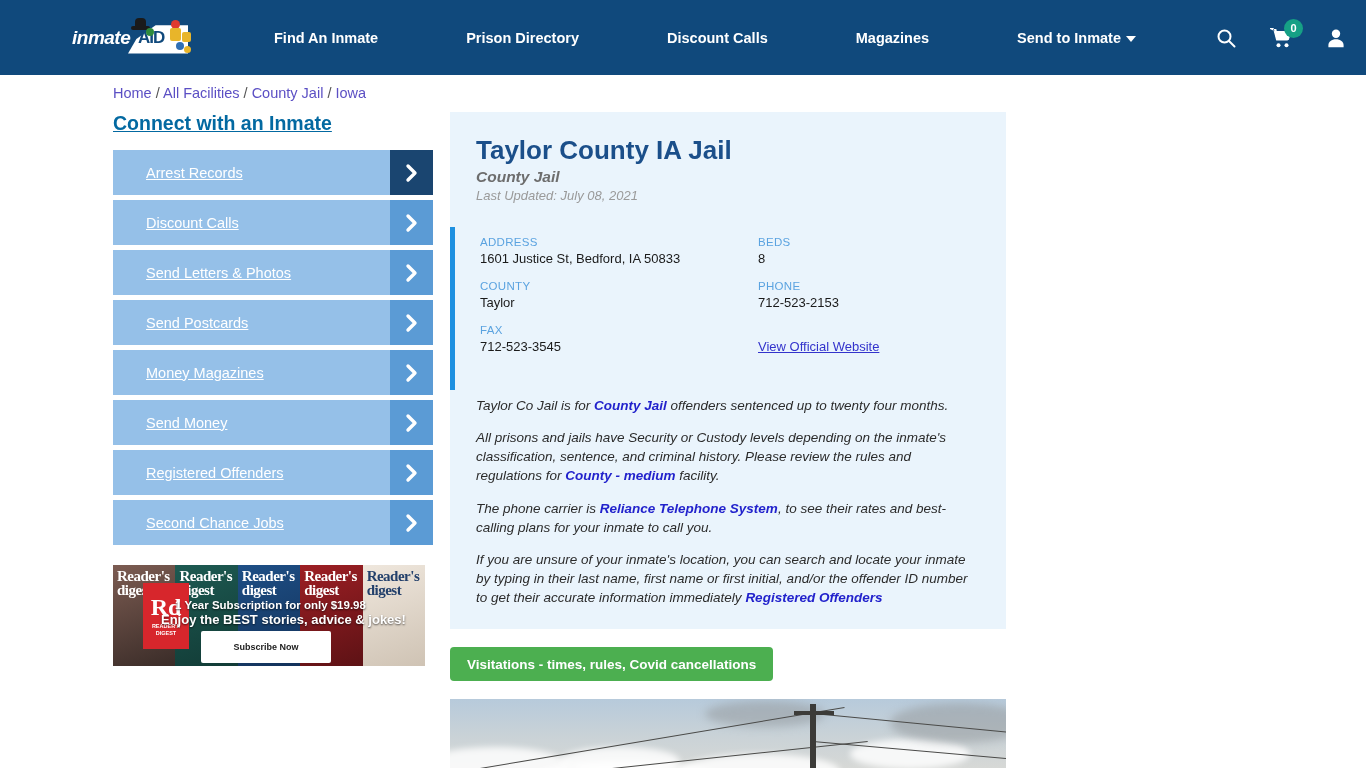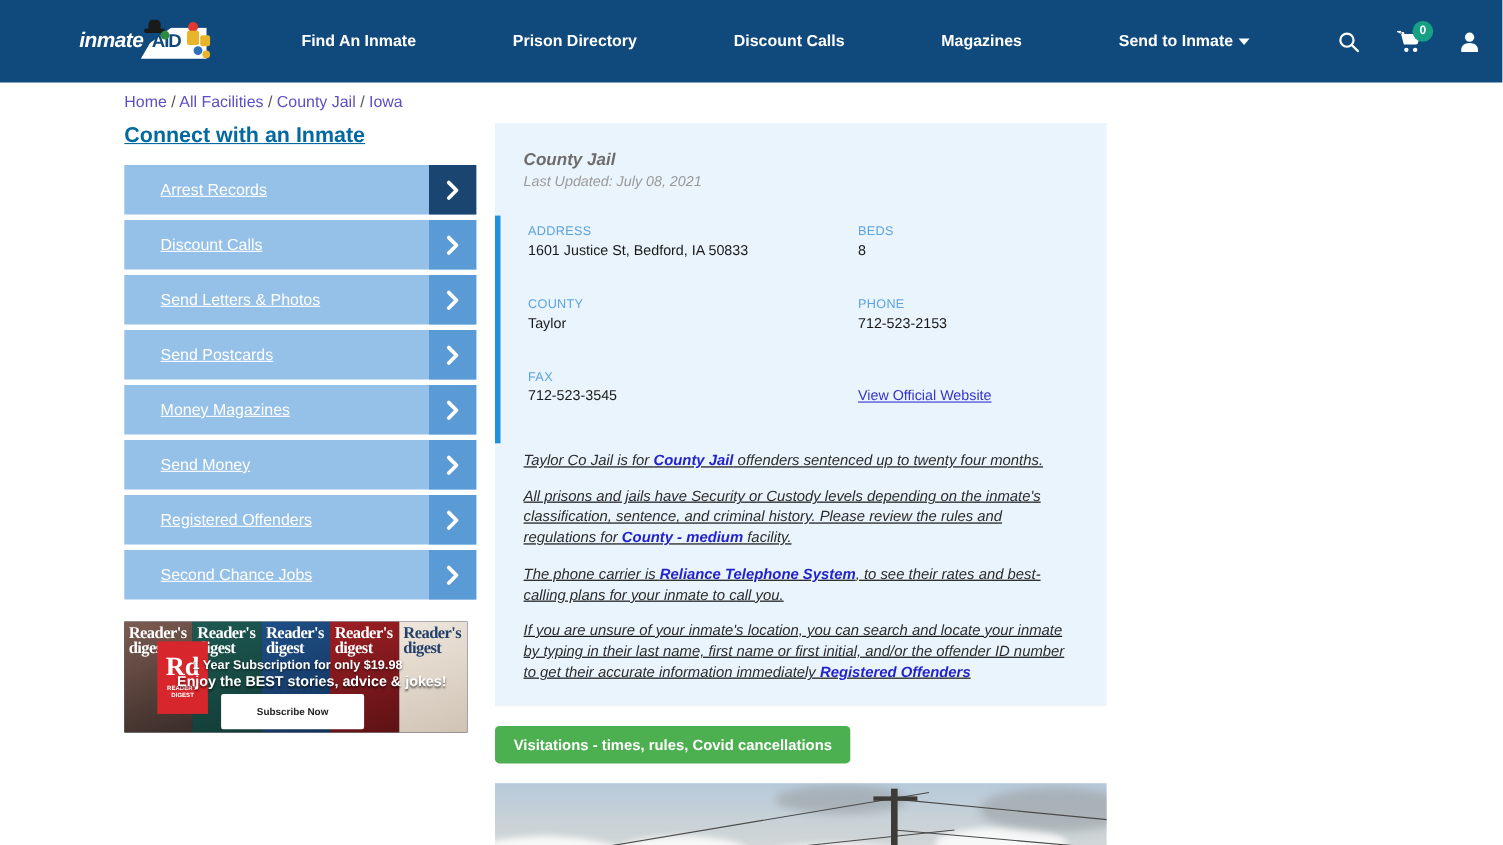"Taylor County IA Jail" div.fac-title { html: none -> <div>Taylor County IA Jail</div> }
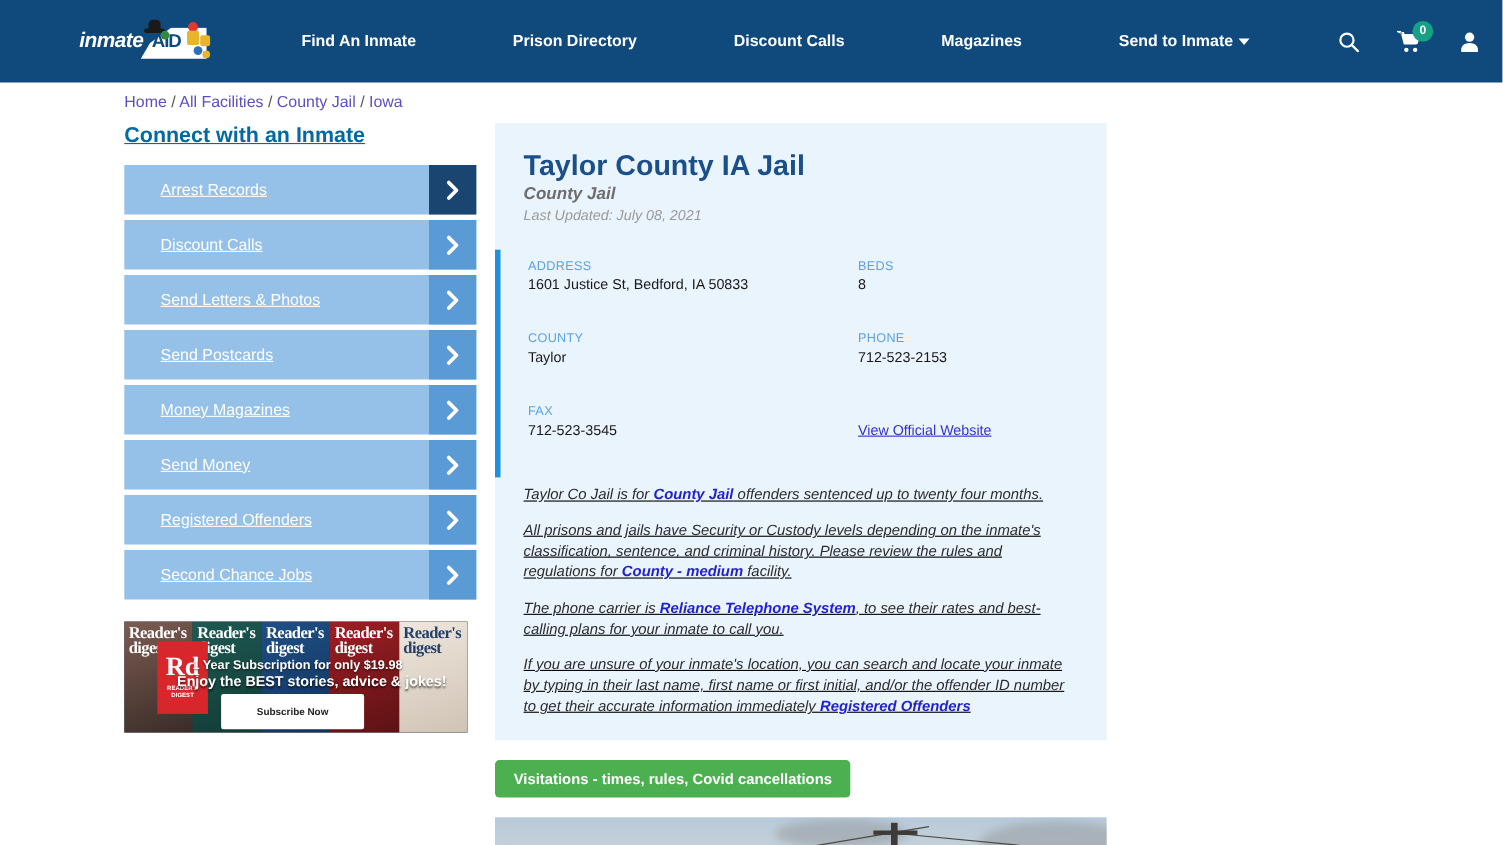"ADDRESS" .info-grid { gap: 22px -> none }
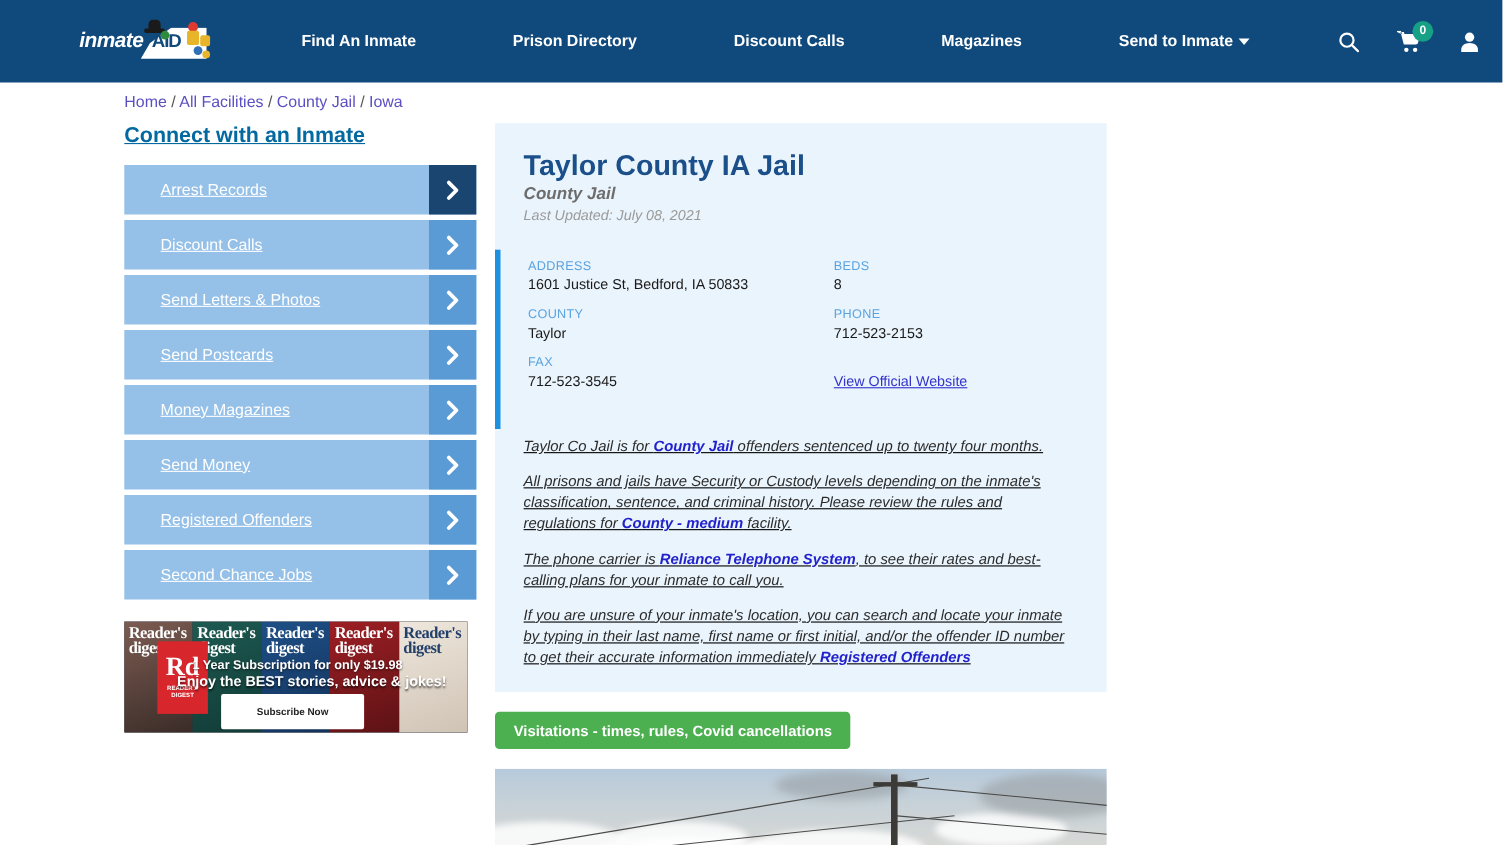"Taylor Co Jail is for" .desc { text-decoration: underline -> none }
